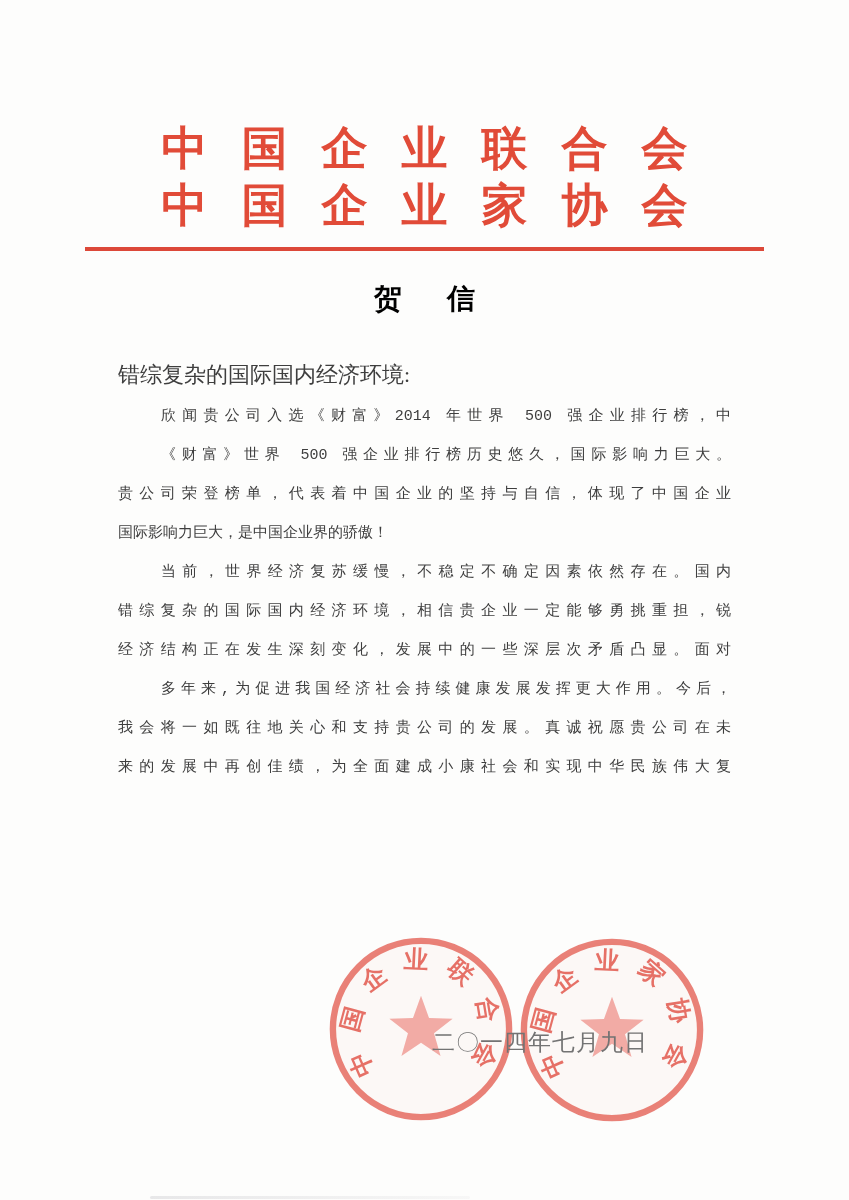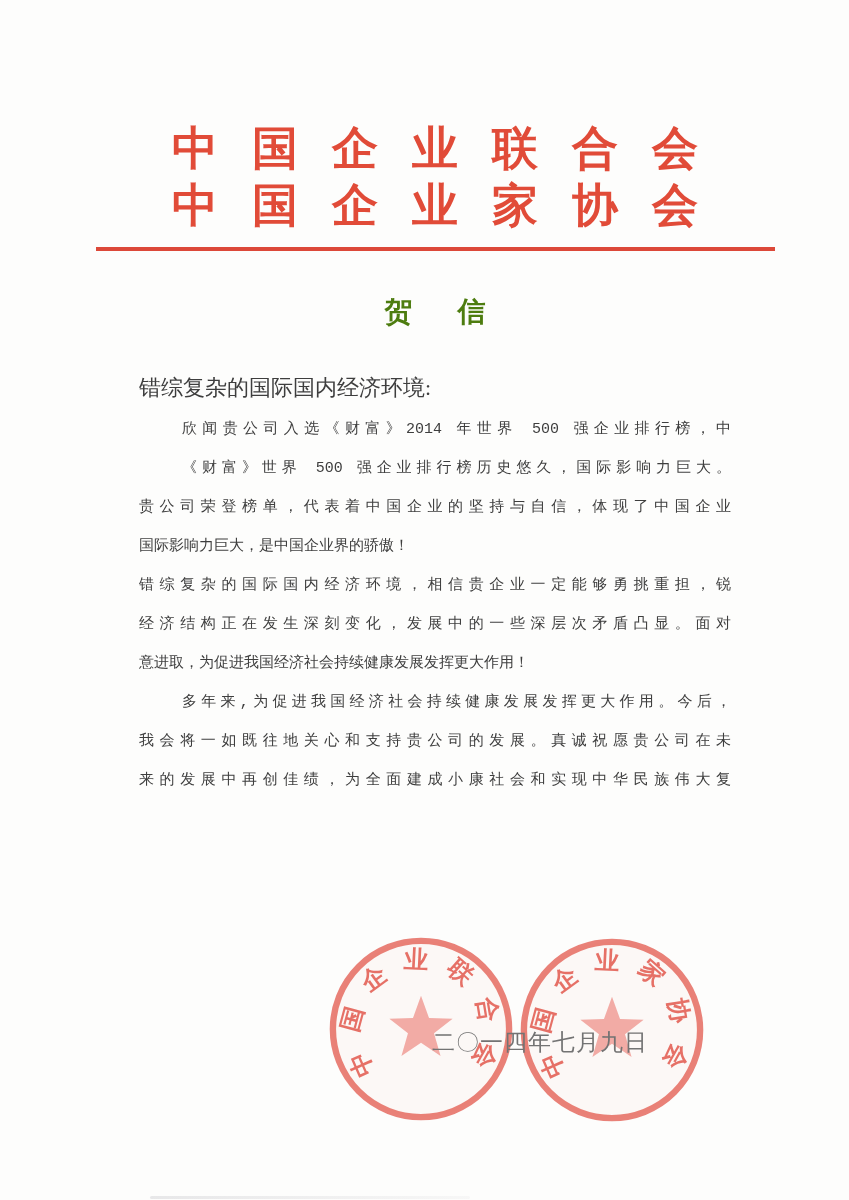"中国企业联合会" .page { padding-left: 21px -> none }
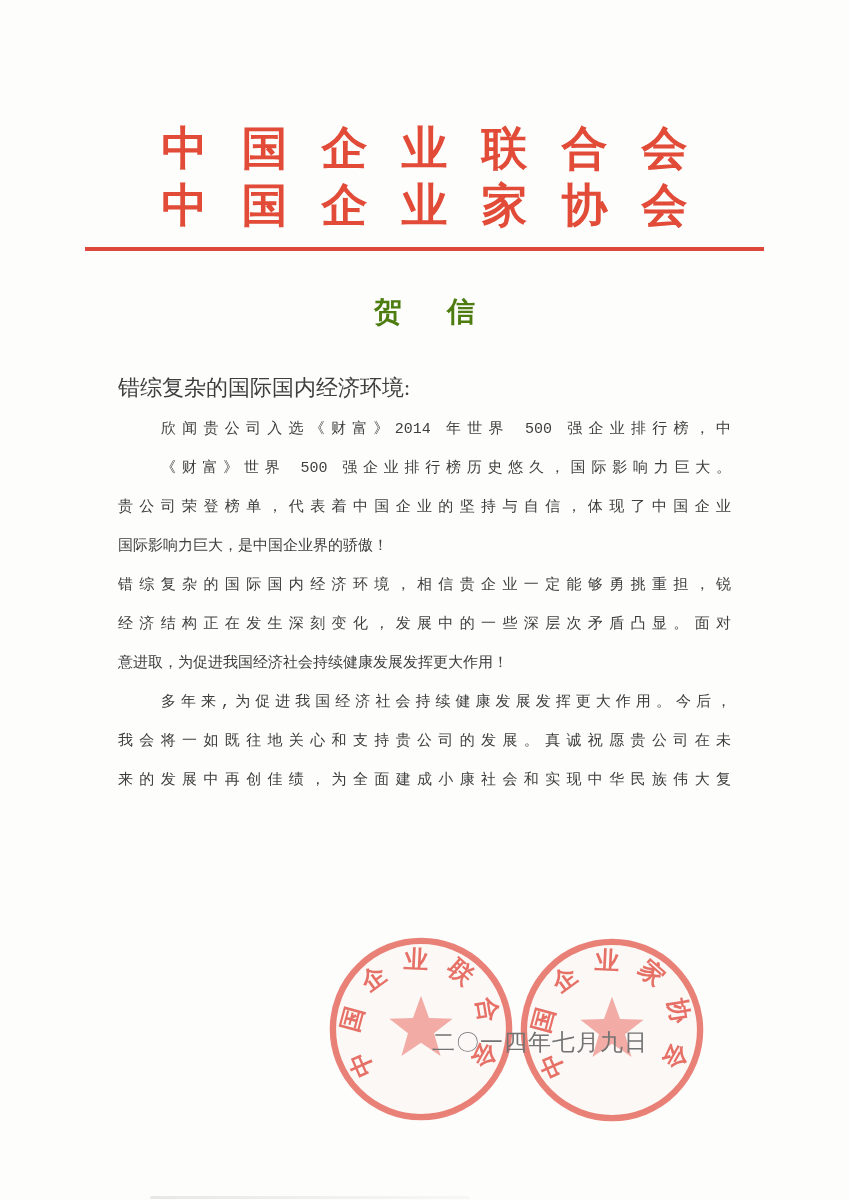"贺信" .title { color: #4d7c0f -> #000000; margin-top: 44px -> 31px }
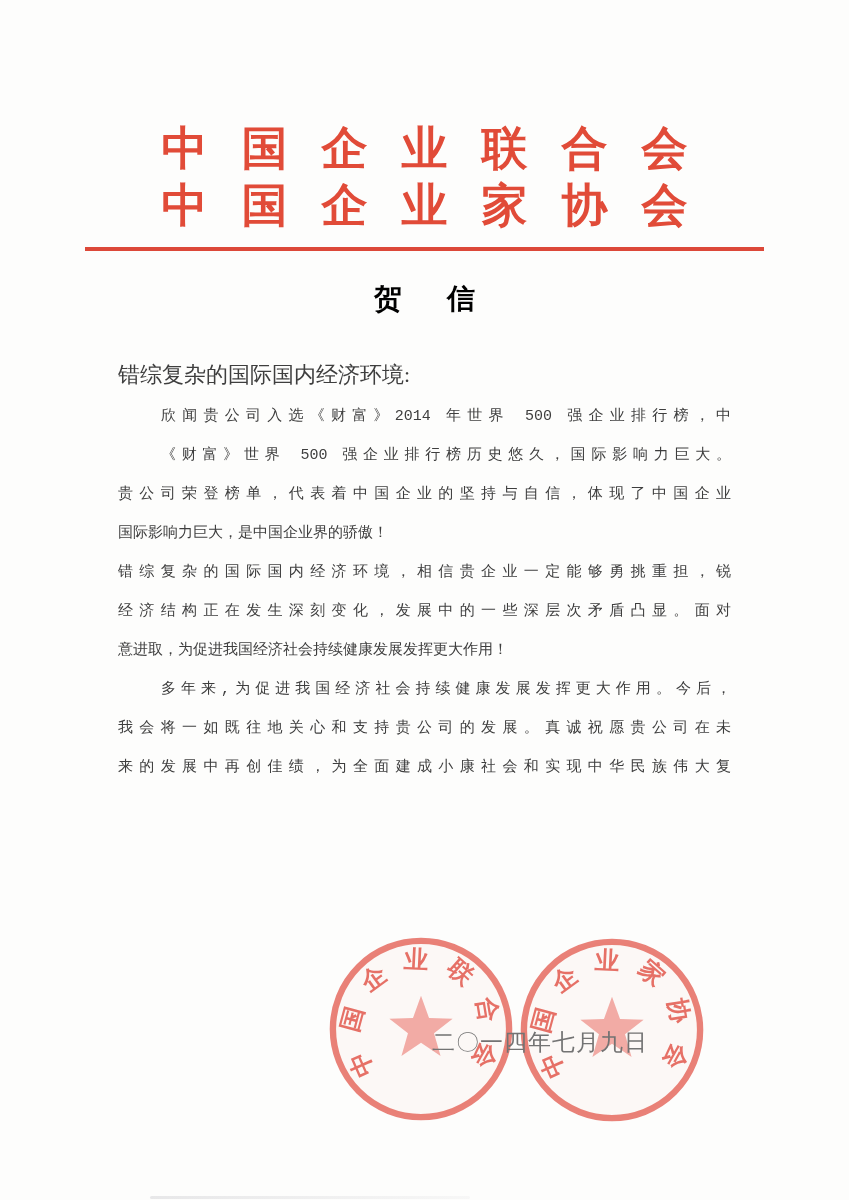"当前，世界经济复苏缓慢，不稳定不确定因素依然存在。国内" div.line { html: none -> <div>当前，世界经济复苏缓慢，不稳定不确定因素依然存在。国内</div> }
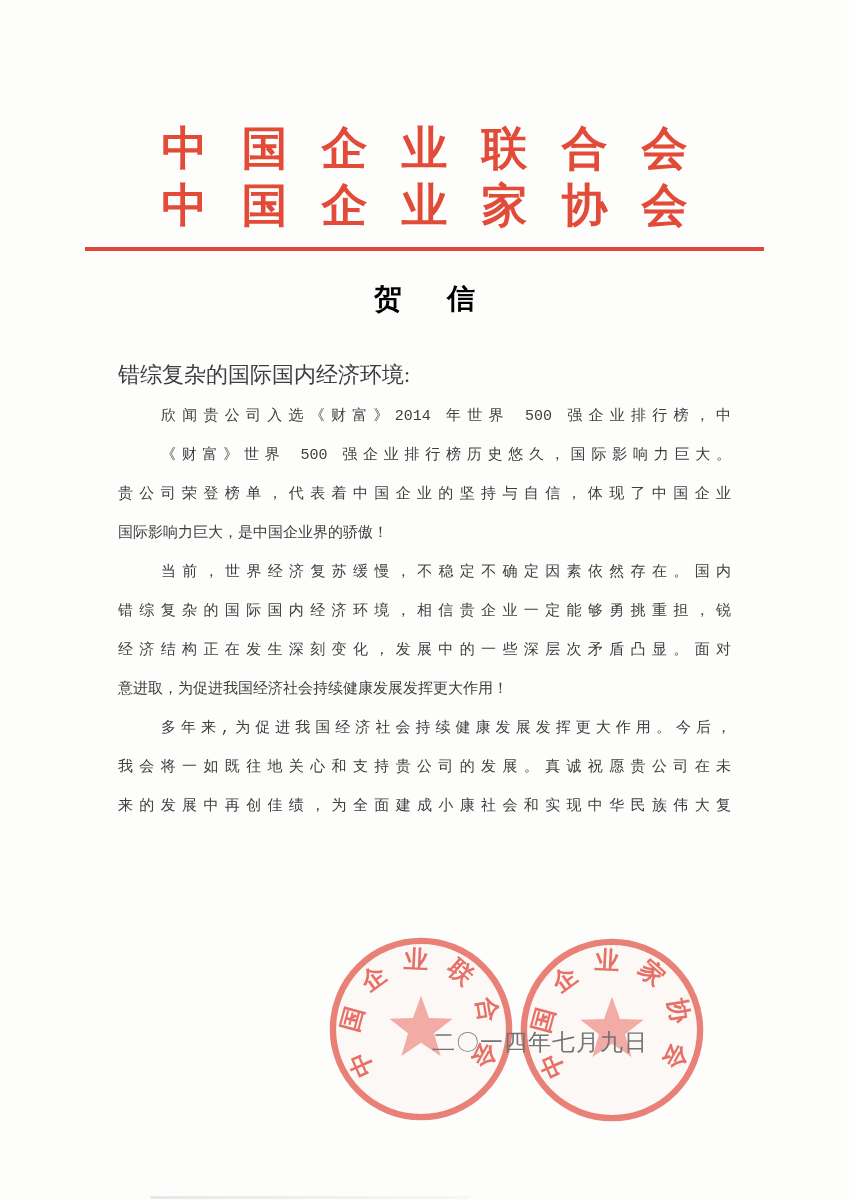"意进取，为促进我国经济社会持续健康发展发挥更大作用！" div.line { html: <div>意进取，为促进我国经济社会持续健康发展发挥更大作用！</div> -> none }
